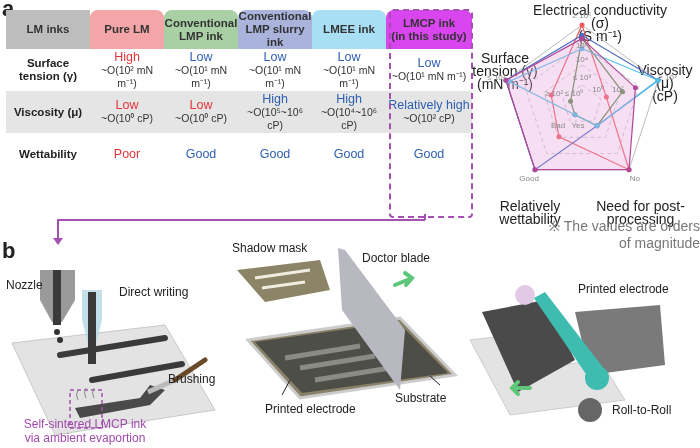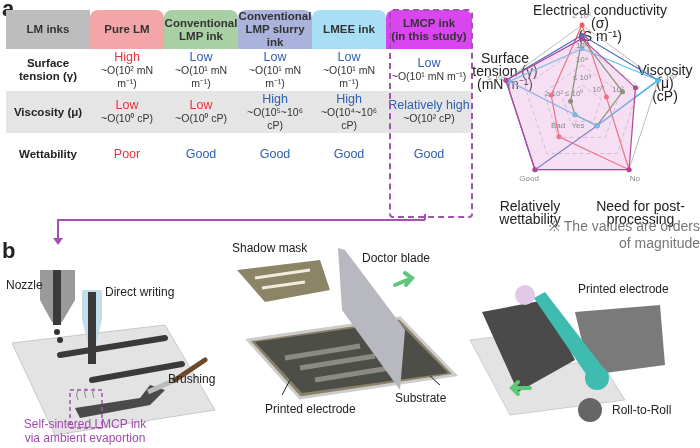"Direct writing" div.abs { left: 105px -> 119px }
